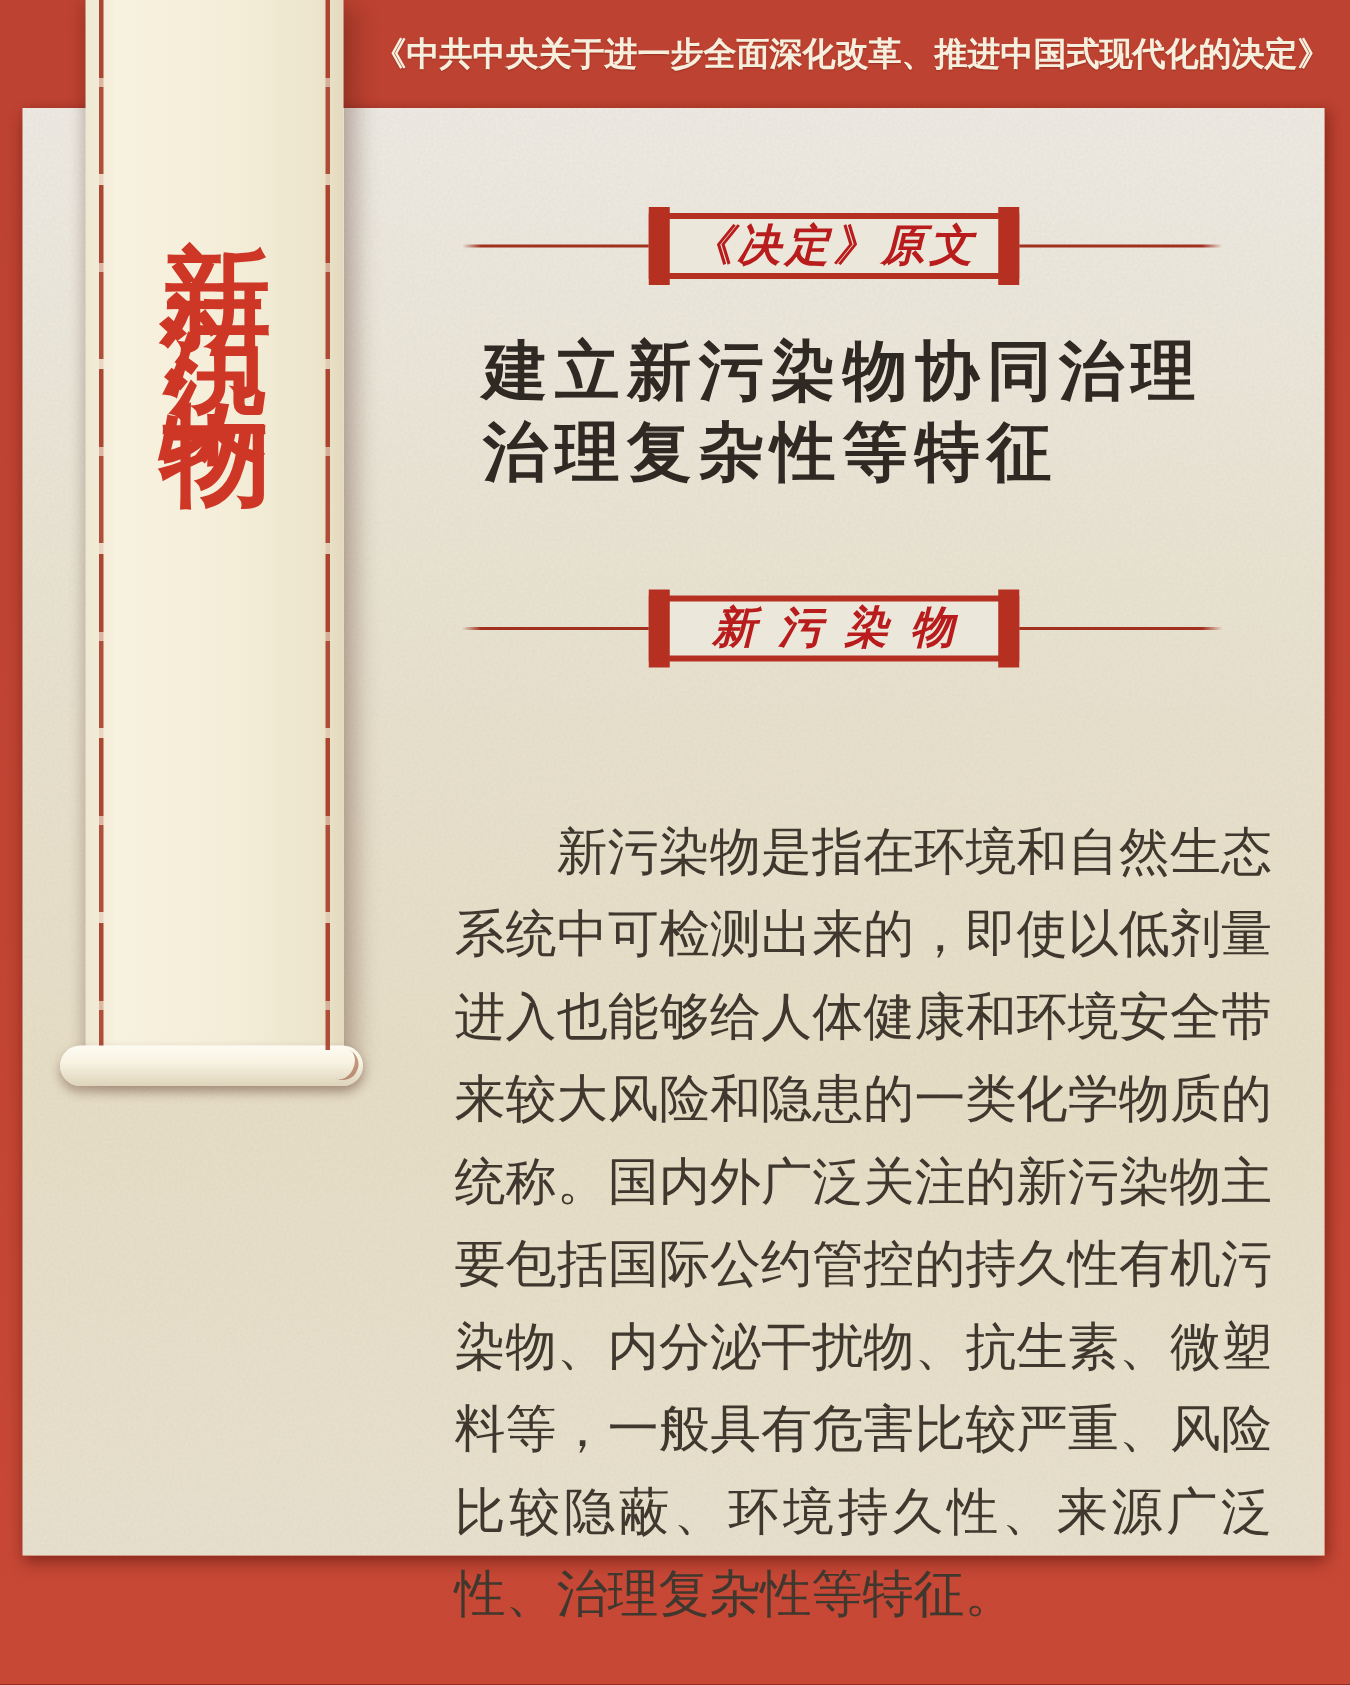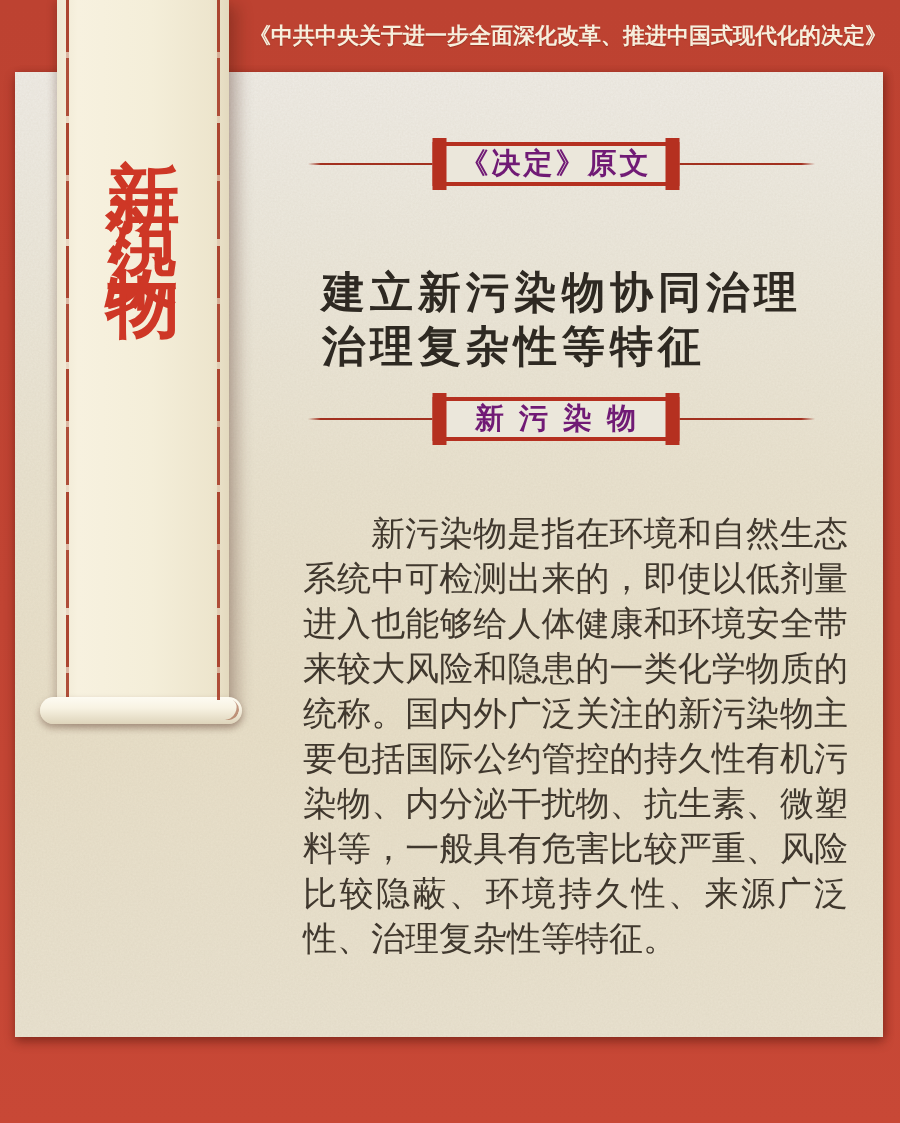"《决定》原文" .badge-label { color: #701a75 -> #b91c1c; font-style: none -> italic }
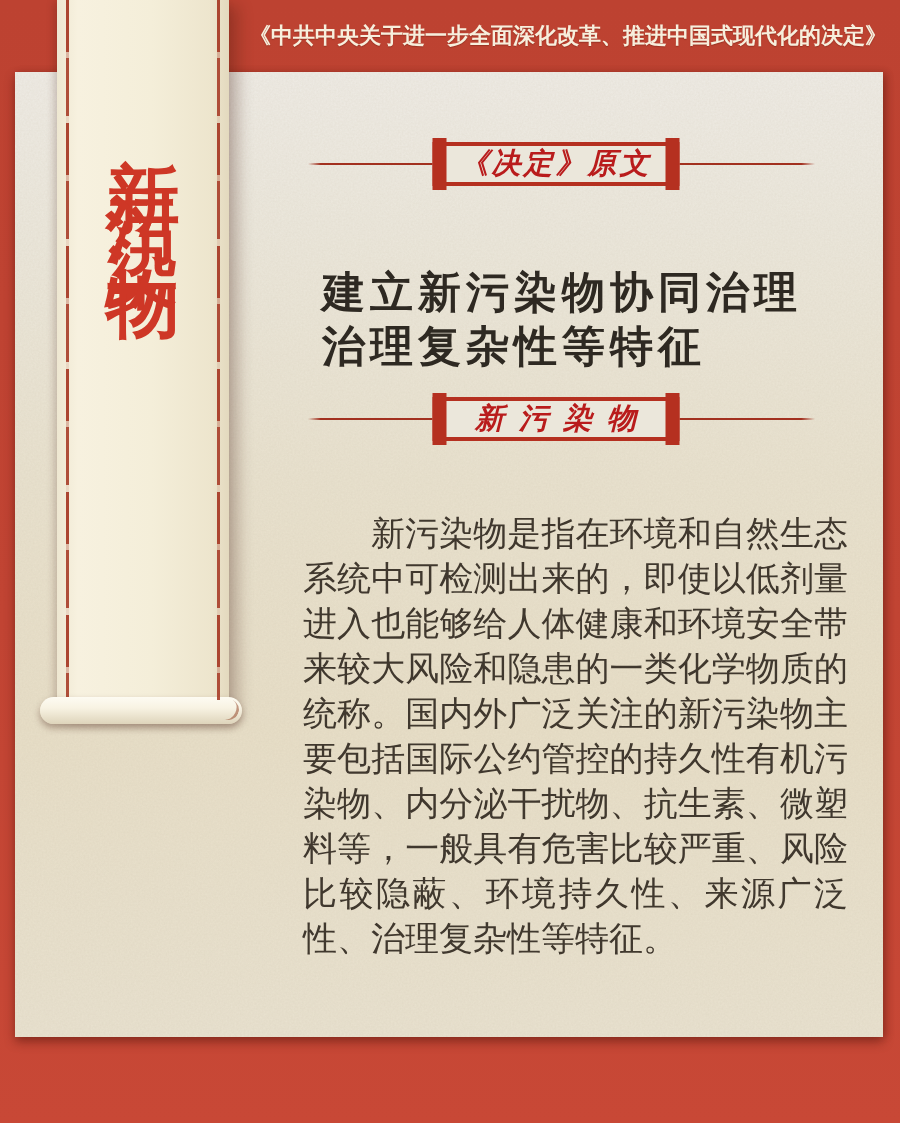"建立新污染物协同治理" .heading { margin-top: 44px -> none }
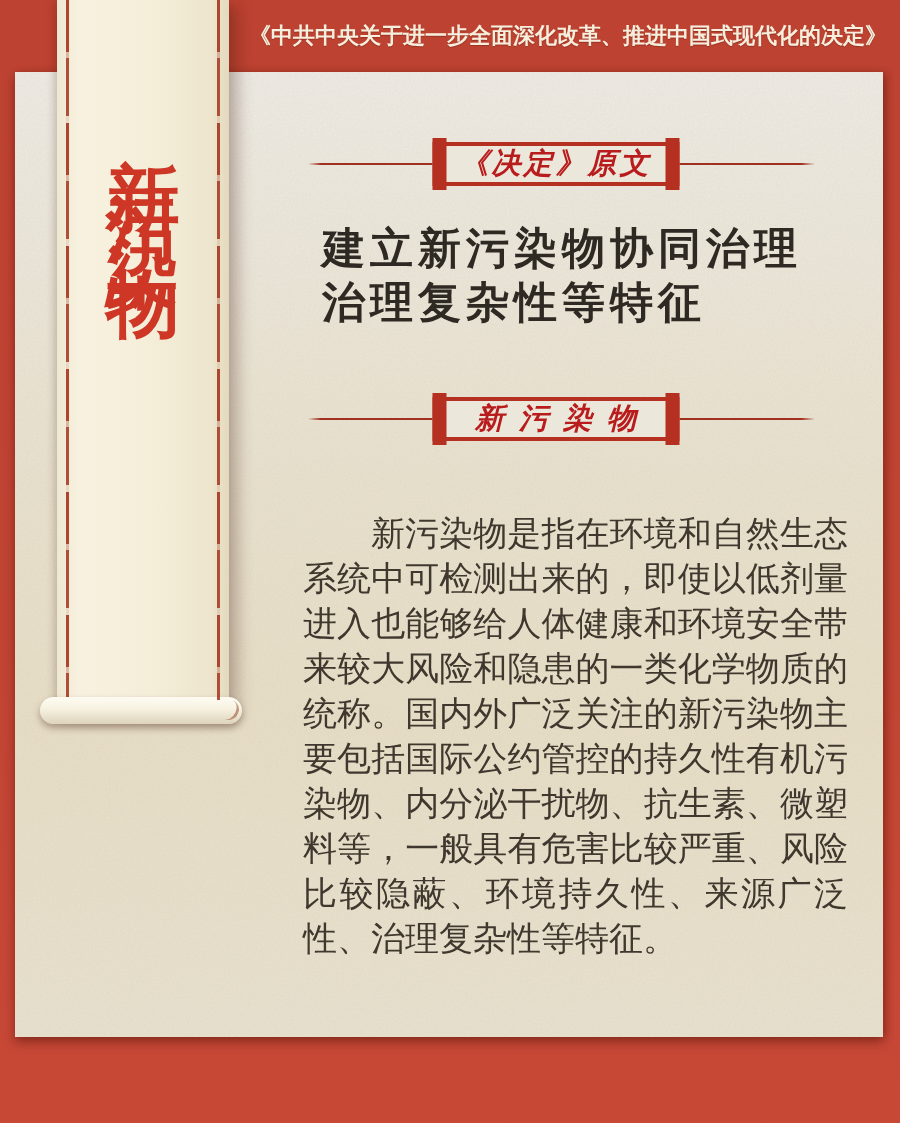"新污染物是指在环境和自然生态系统中可检测出来的，即使以低剂量进入也能够给人体健康" .definition { line-height: 45px -> 55px; top: 511px -> 541px }
